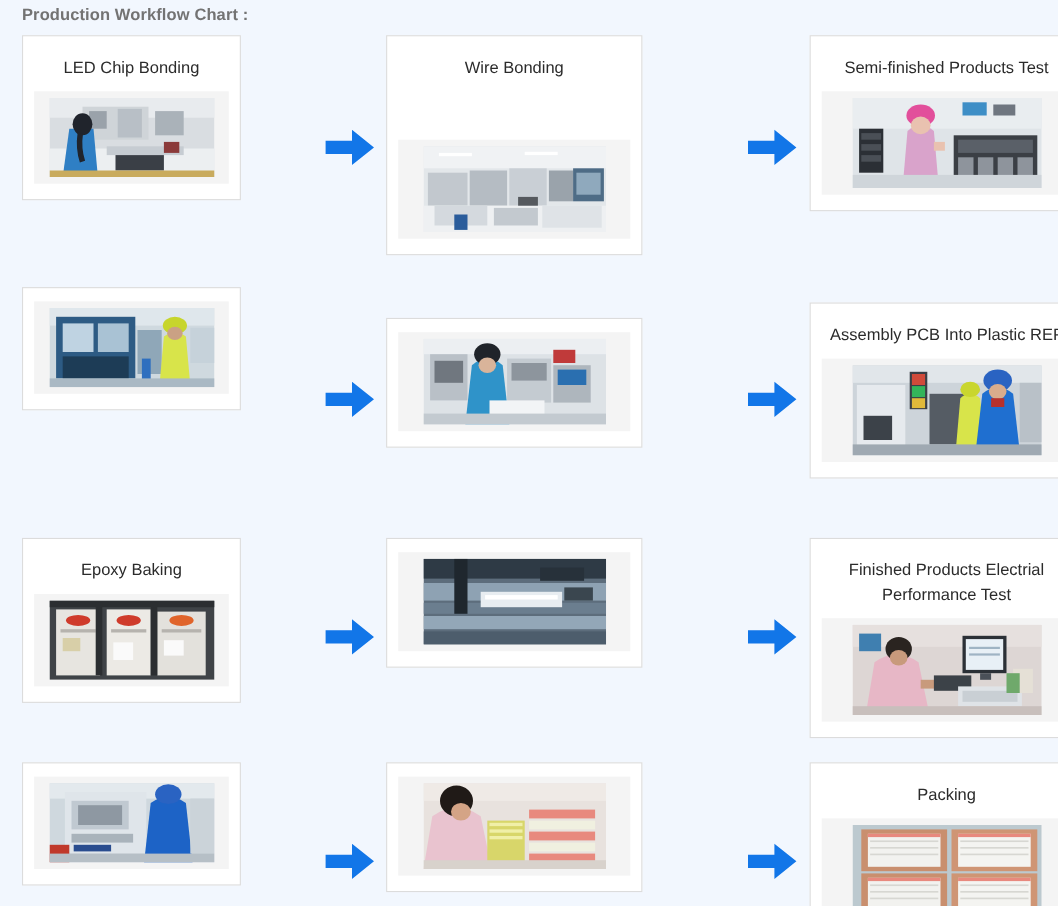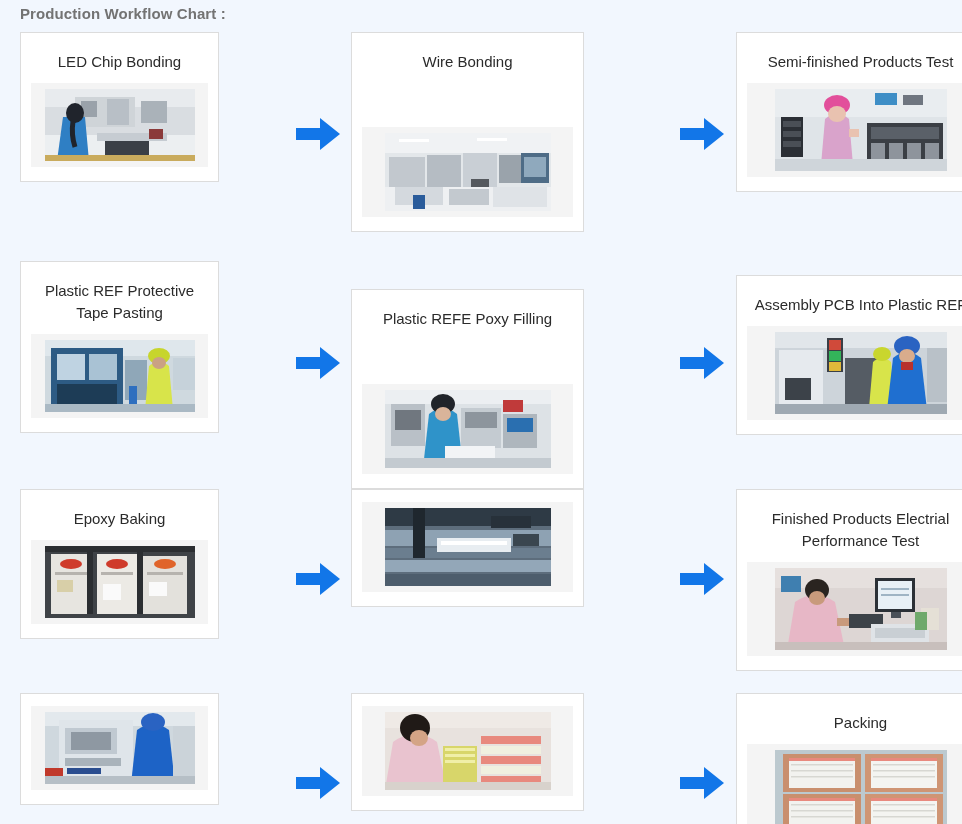"Plastic REF Protective Tape Pasting" div.card-title { html: <div>Plastic REF Protective Tape Pasting</div> -> none }
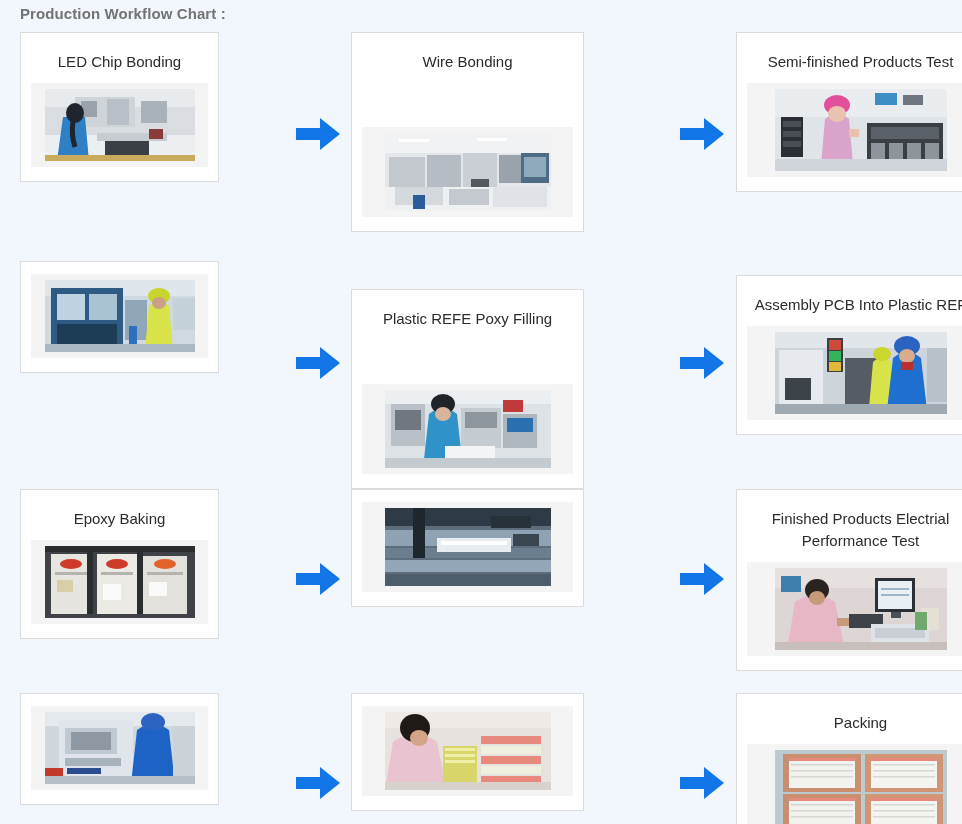"Plastic REFE Poxy Filling" div.card-title { html: <div>Plastic REFE Poxy Filling</div> -> none }
